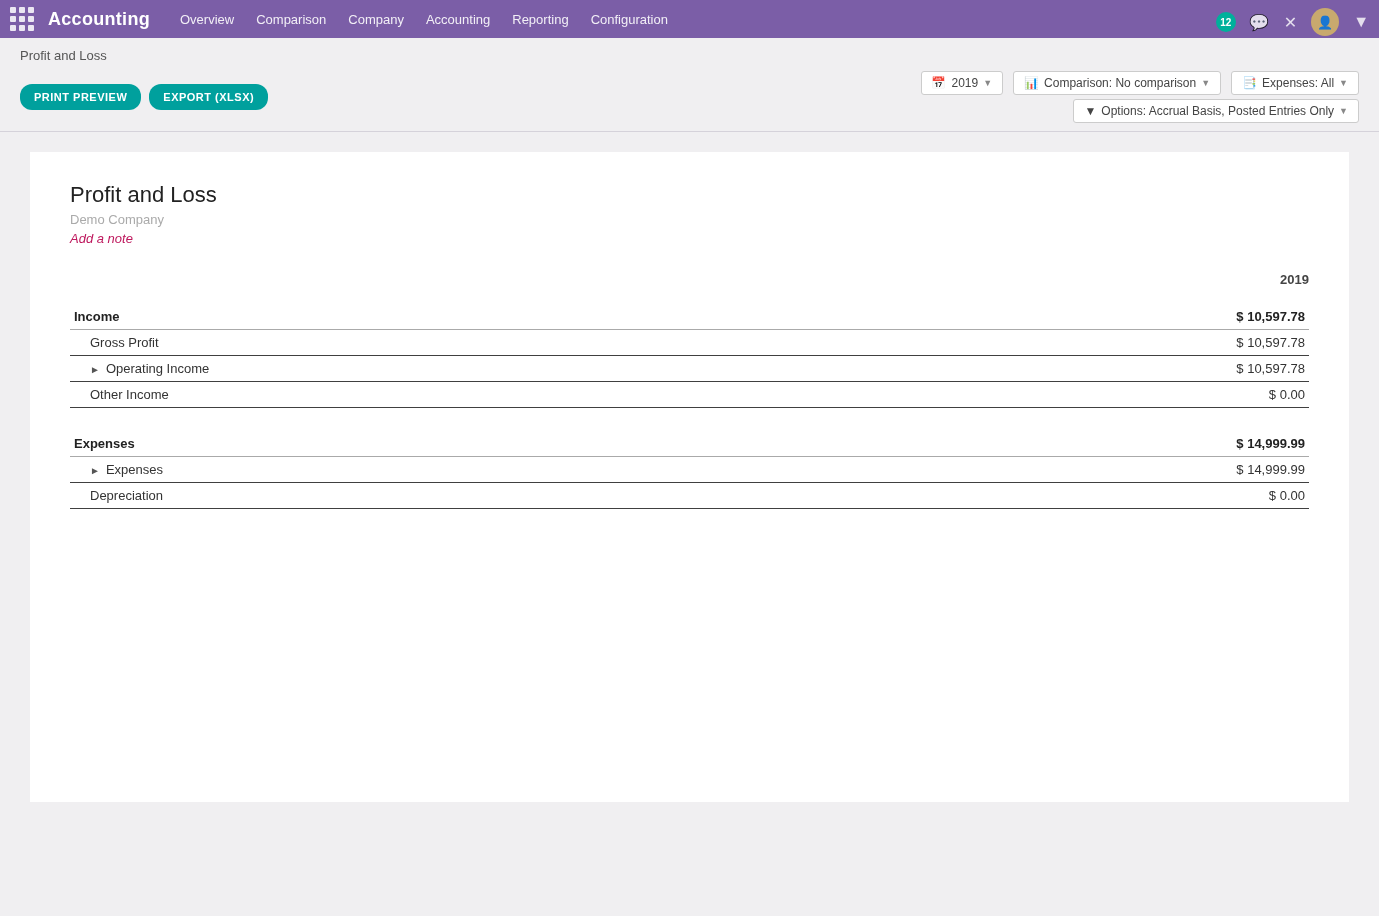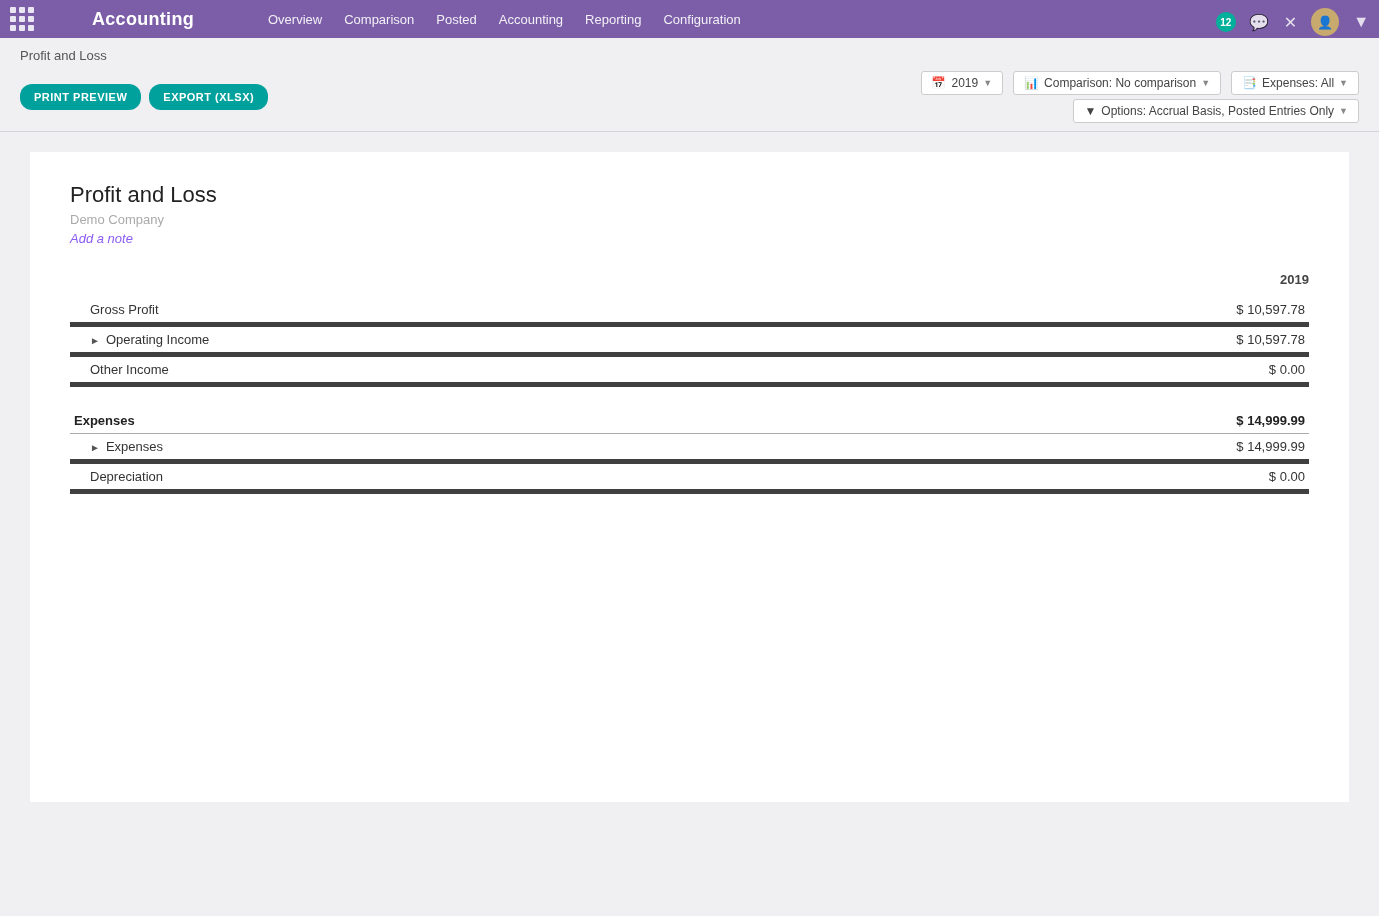"Accounting" .topbar { gap: 44px -> none }
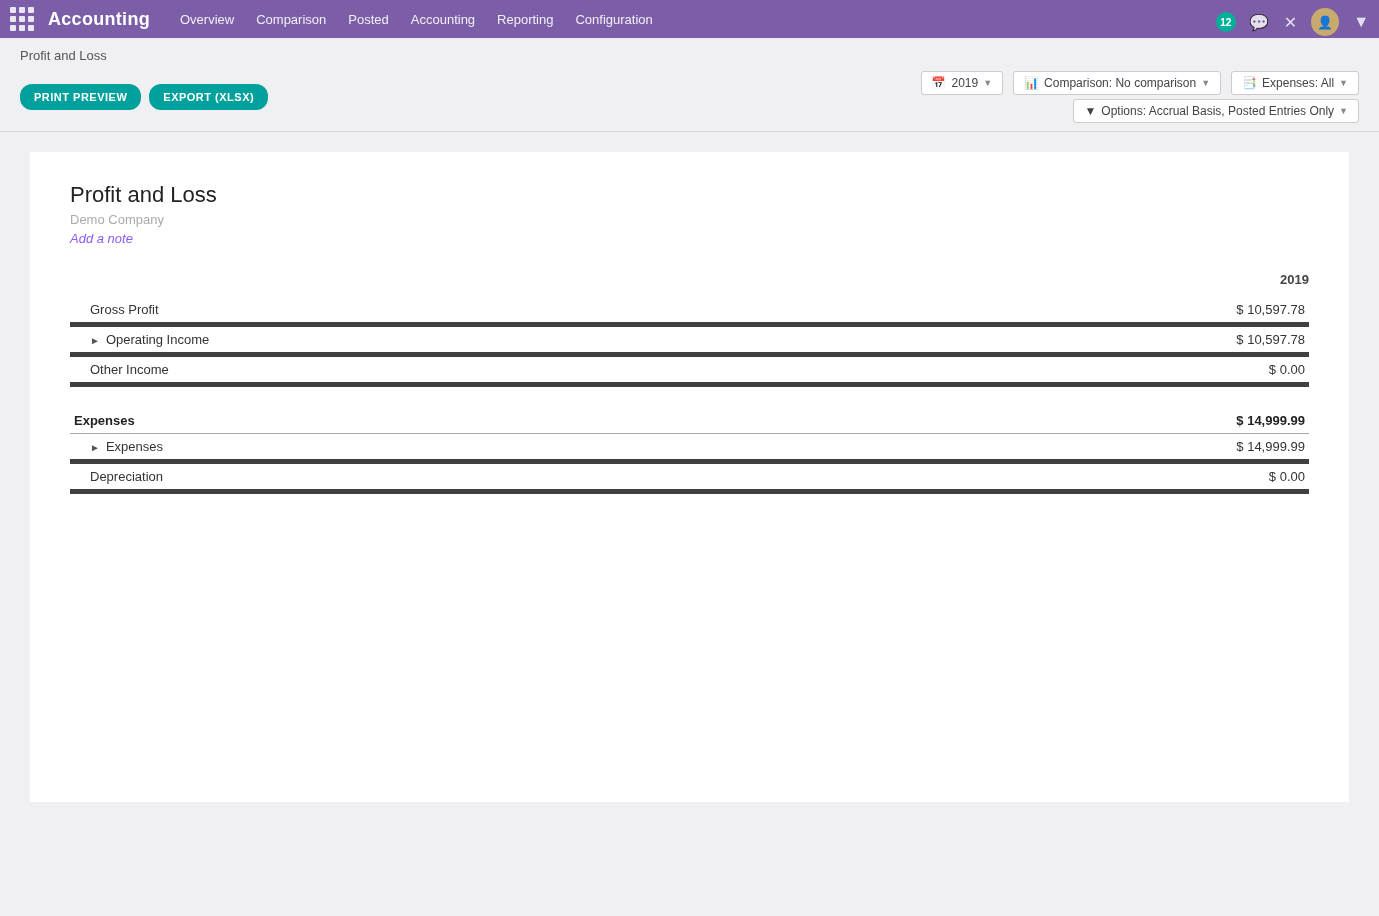"Posted" a { text: Posted -> Company }
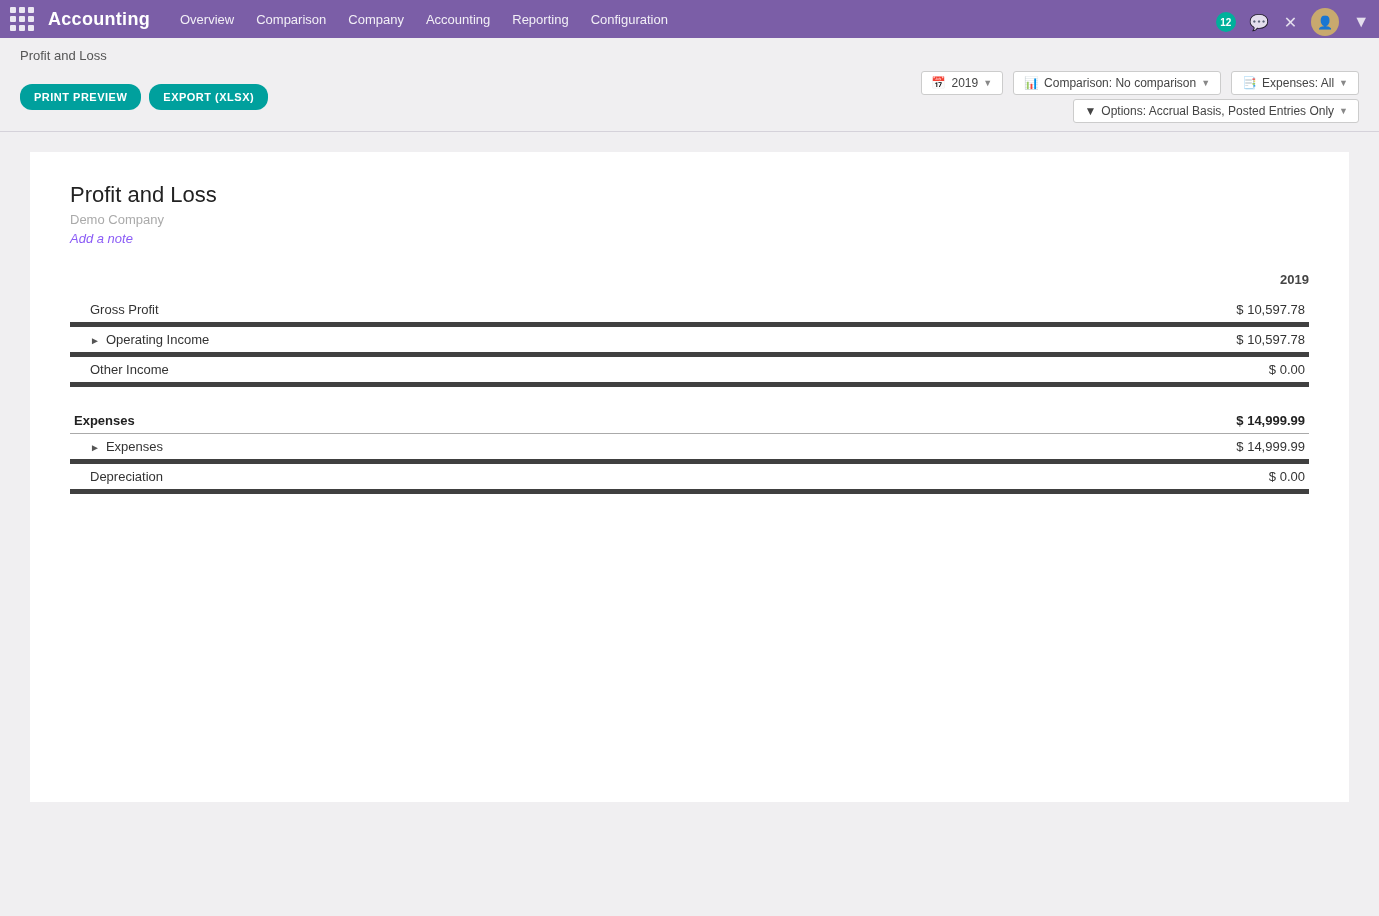"Add a note" .report-note-placeholder { color: #8b5cf6 -> #be185d }
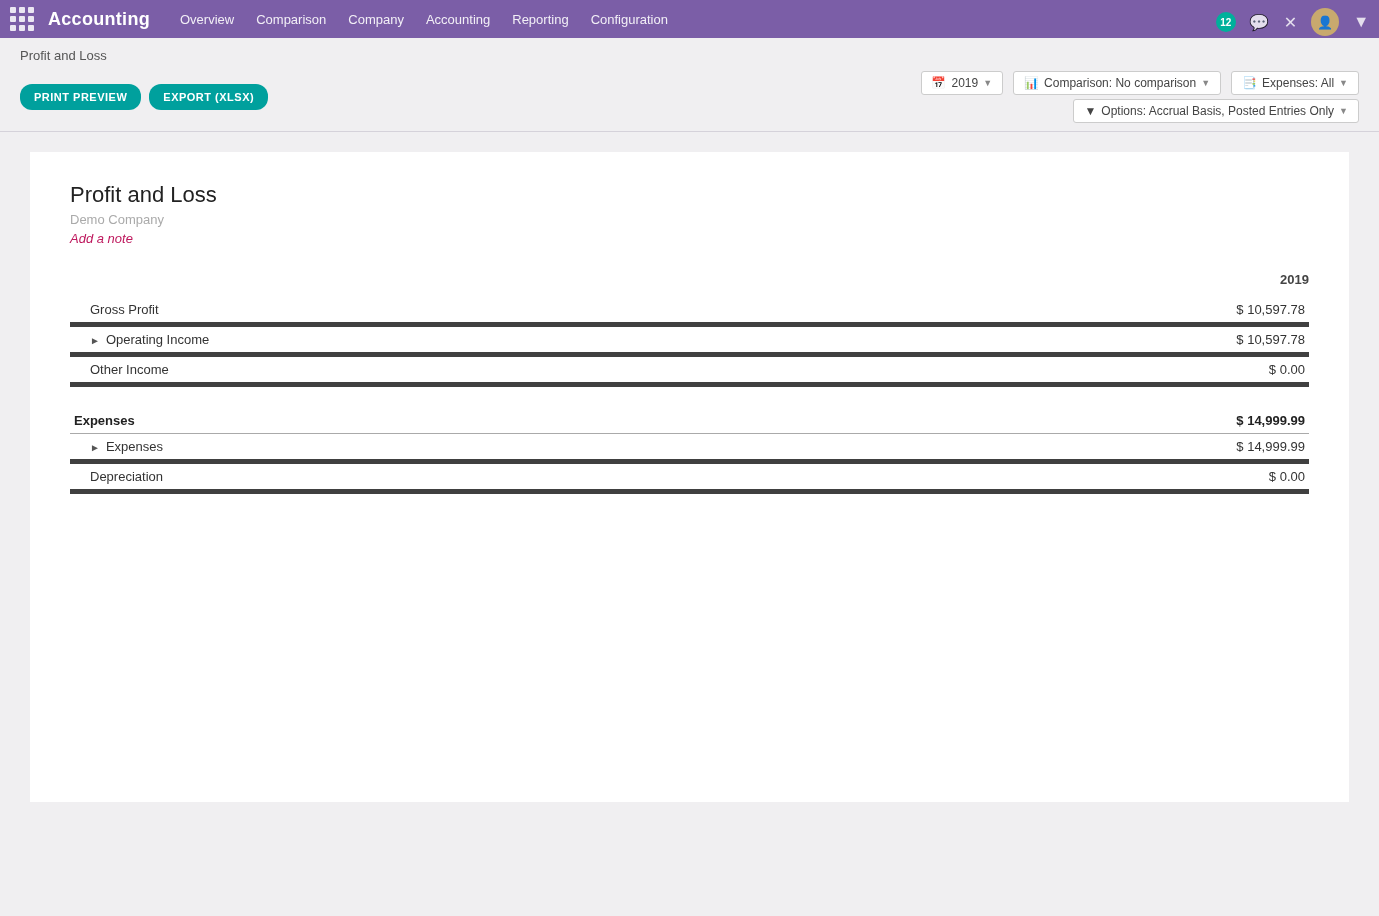"Income" tr.section-header { html: none -> <tr> <td>Income</td> <td>$ 10,597.78</td> </tr> }
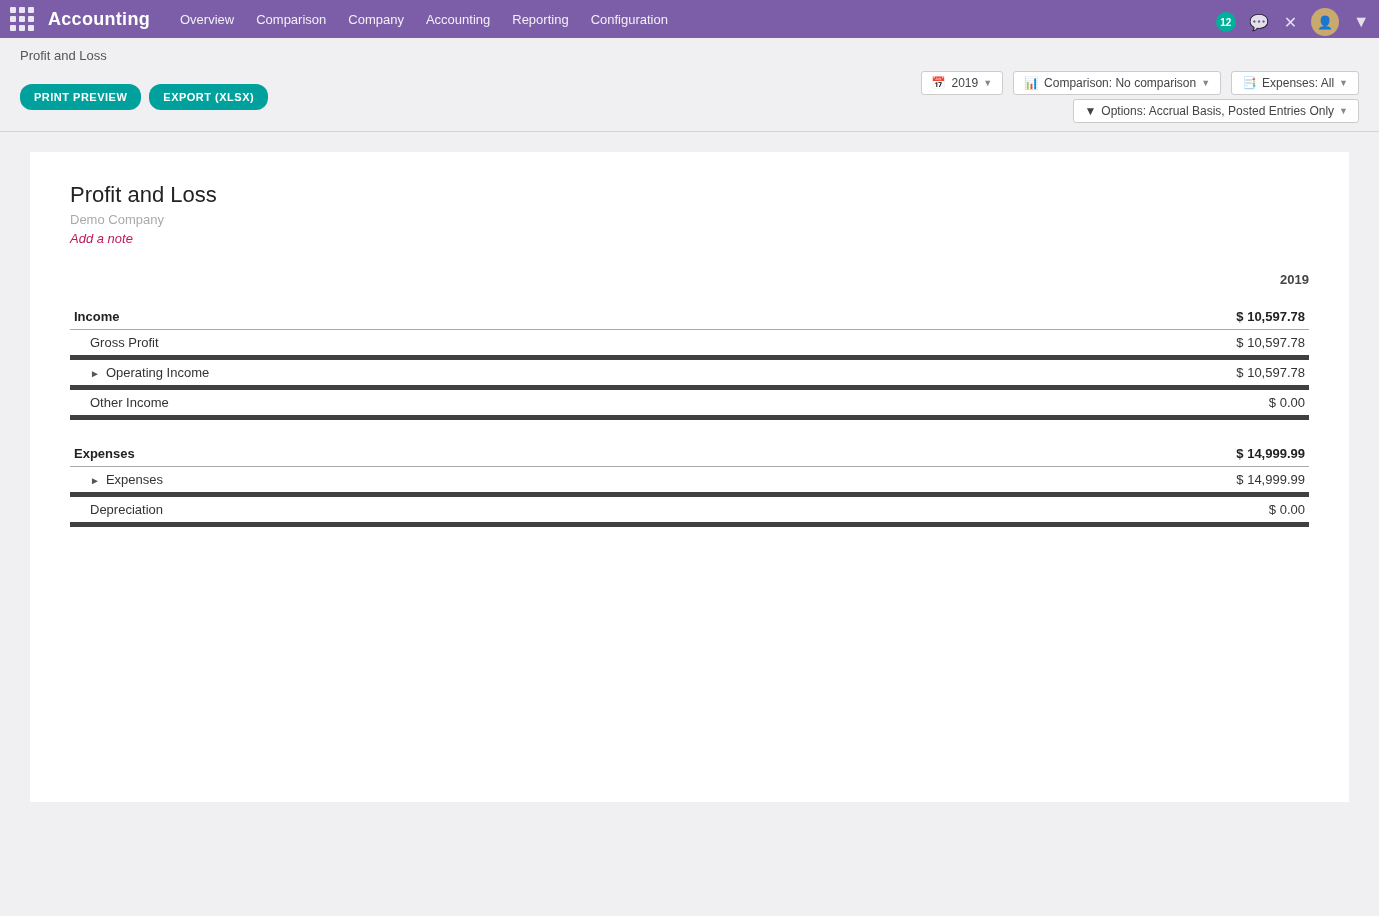"Gross Profit" .report-table tr td { border-bottom: 5px solid #404040 -> 1px solid #404040 }
